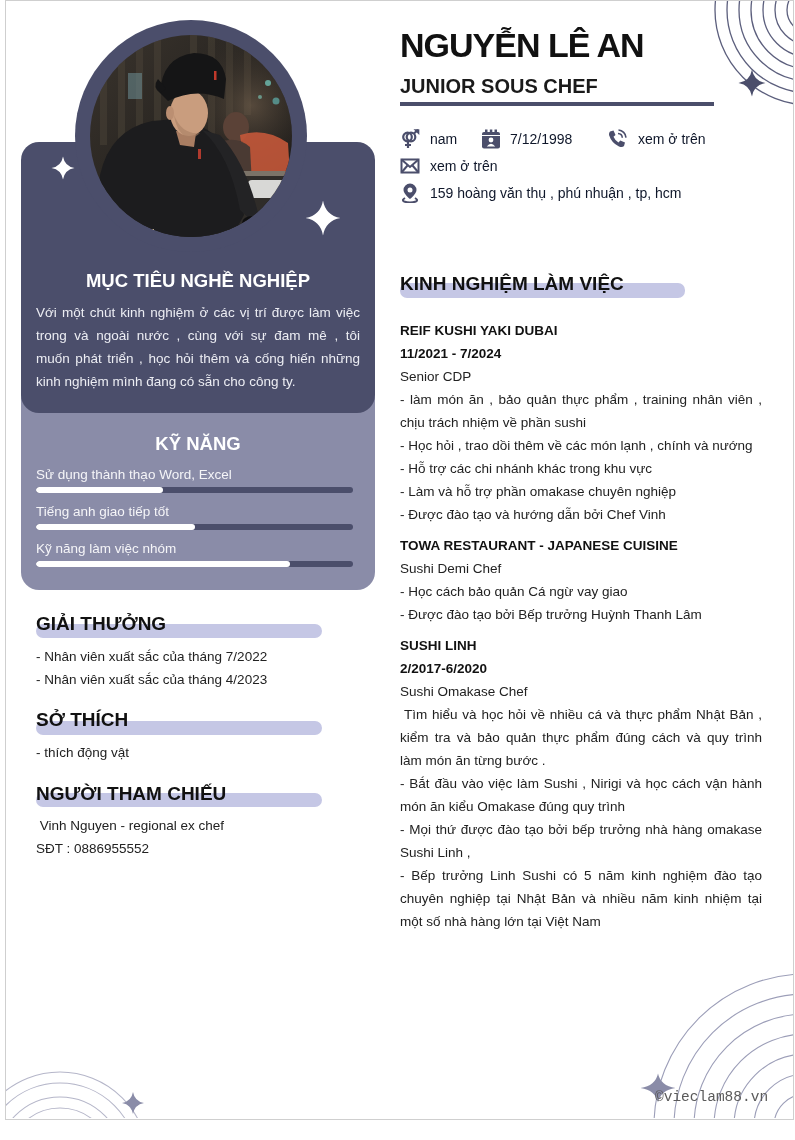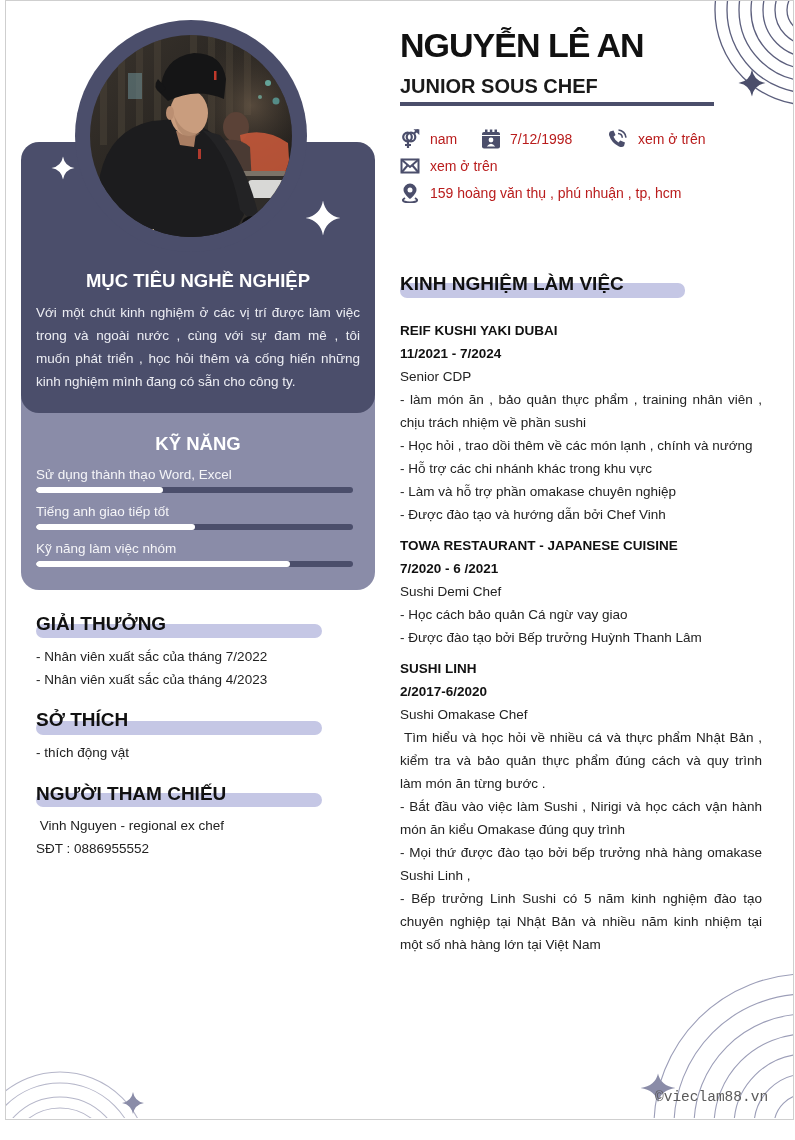"nam" .contact-text { color: #b91c1c -> #0f172a }
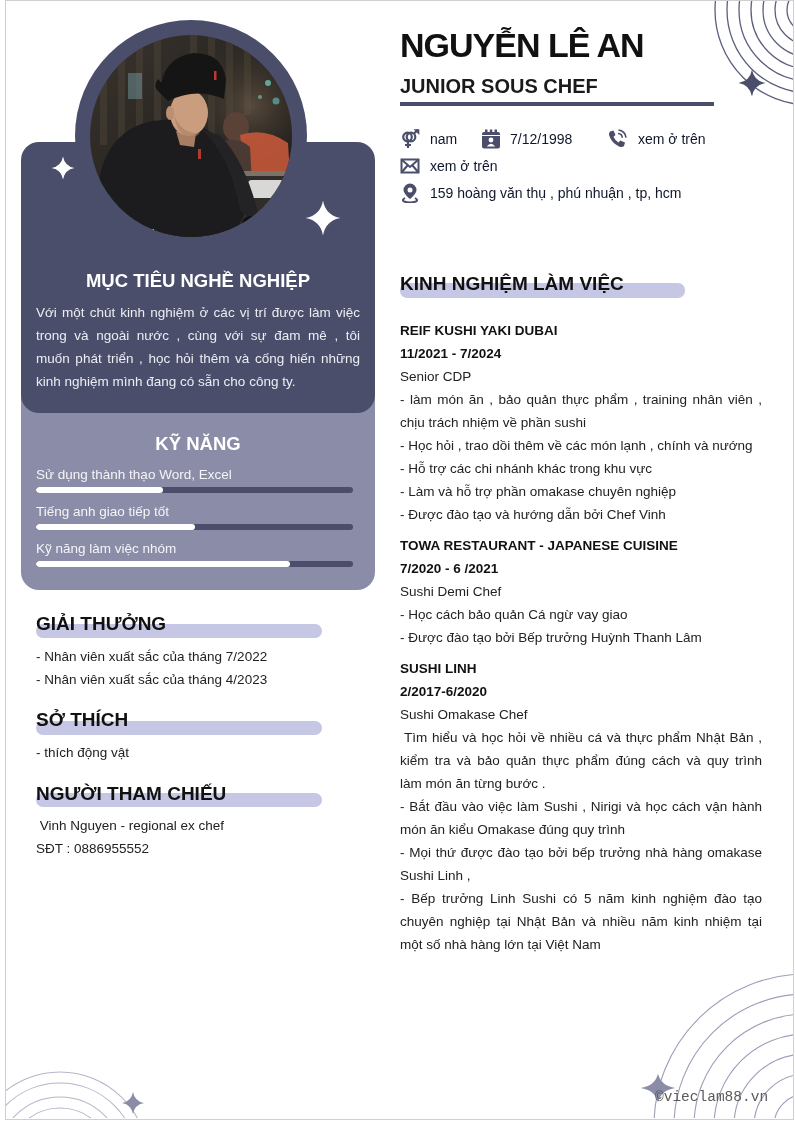"7/2020 - 6 /2021" div.ln { html: <div>7/2020 - 6 /2021</div> -> none }
